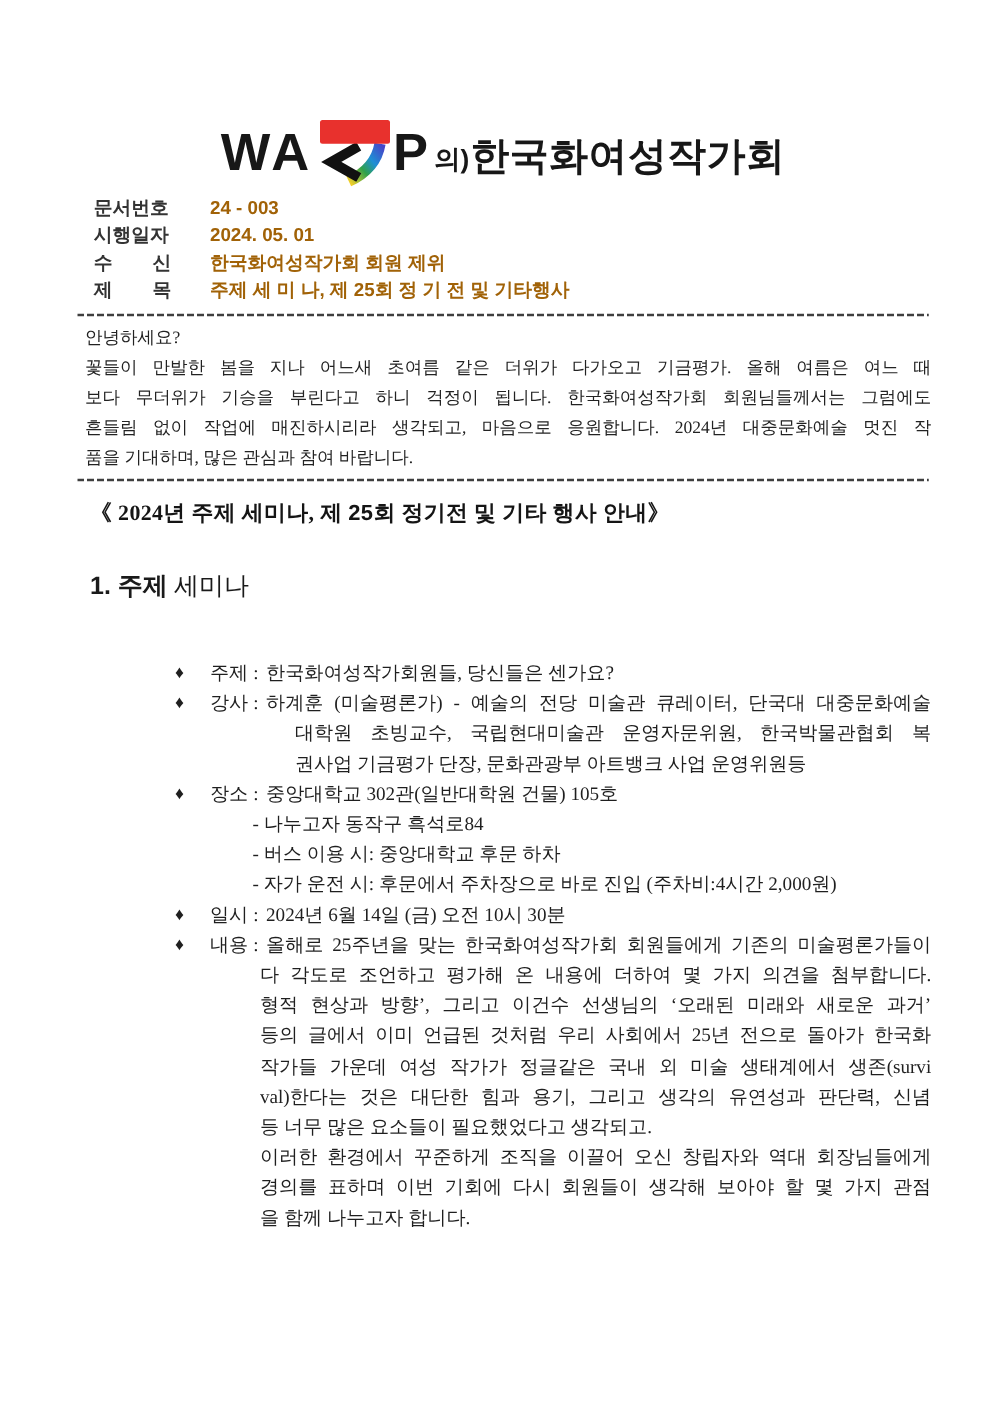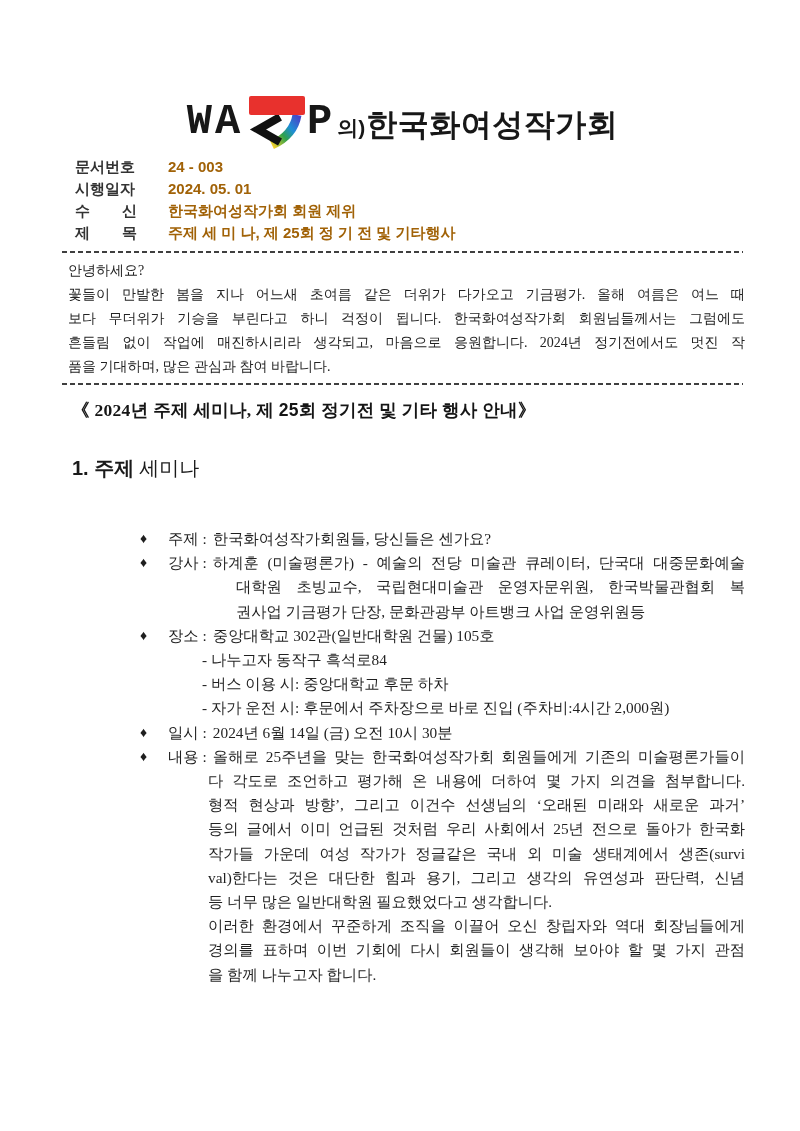"WA" .logo-wa, .logo-p { font-family: Liberation Mono, monospace -> Liberation Sans, sans-serif }
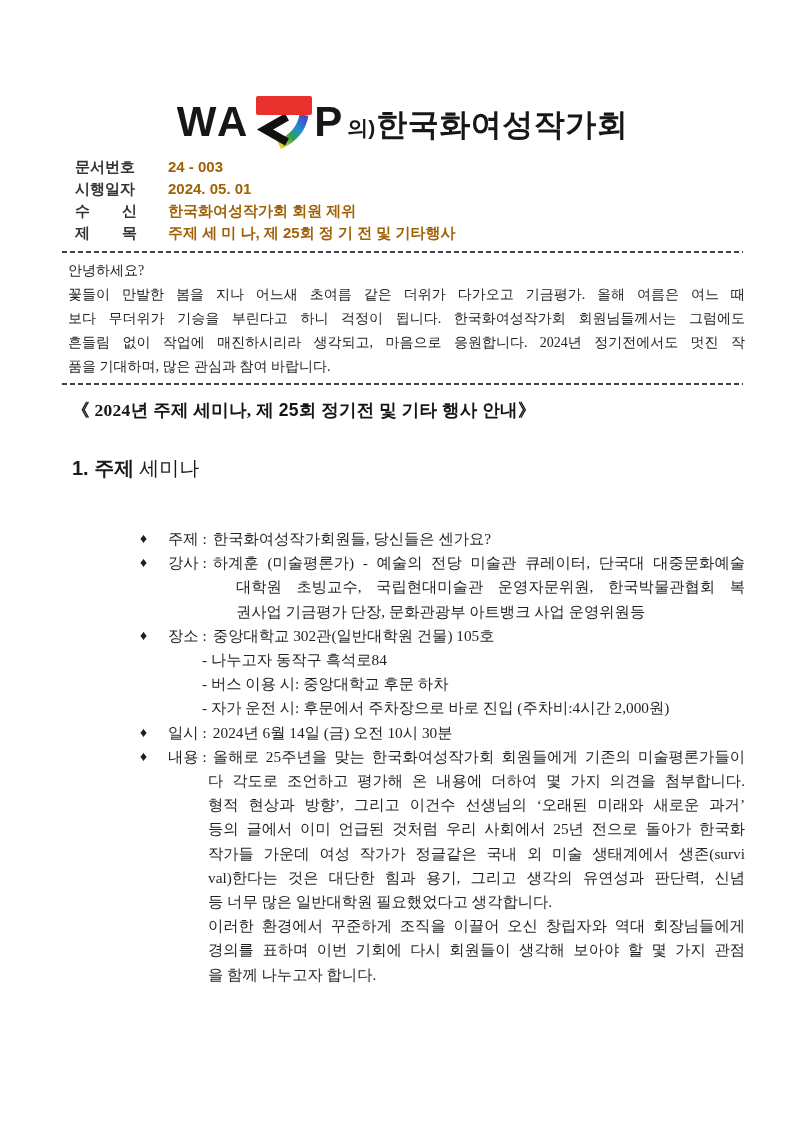"흔들림 없이 작업에 매진하시리라 생각되고," div.jf { text: 정기전에서도 -> 대중문화예술 }
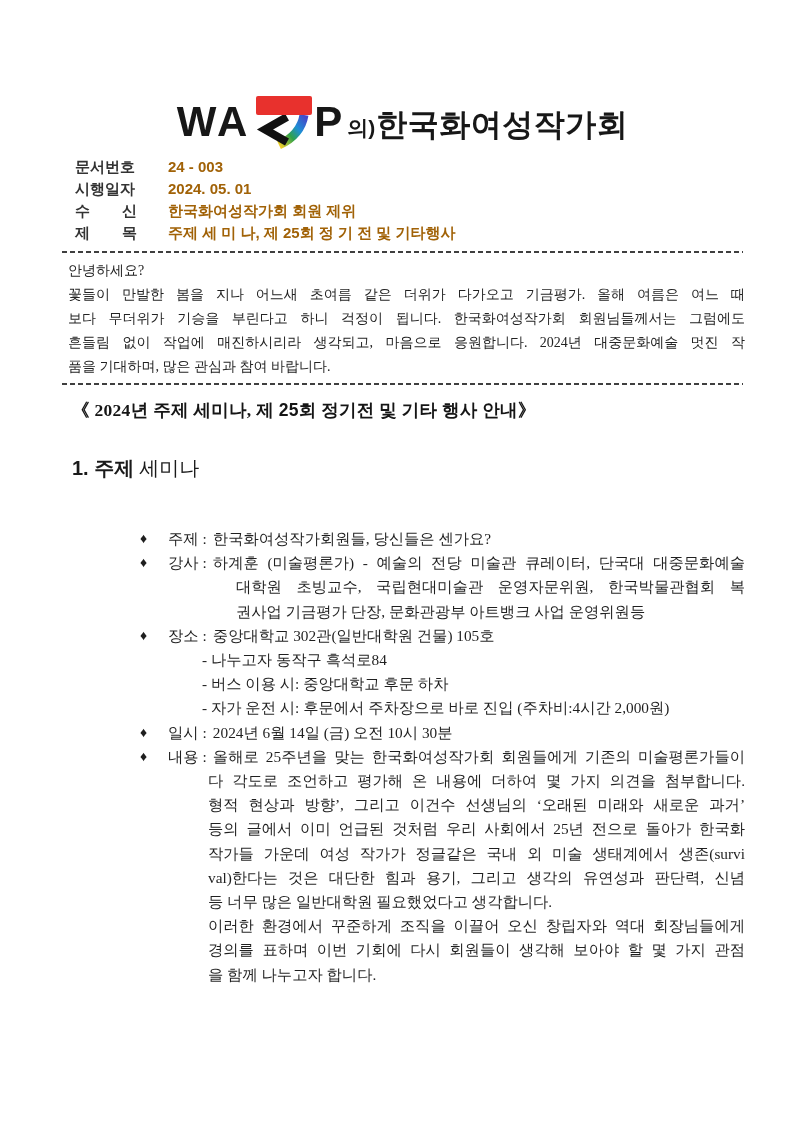"등 너무 많은 일반대학원 필요했었다고" div.b-cont { text: 일반대학원 필요했었다고 생각합니다 -> 요소들이 필요했었다고 생각되고 }
